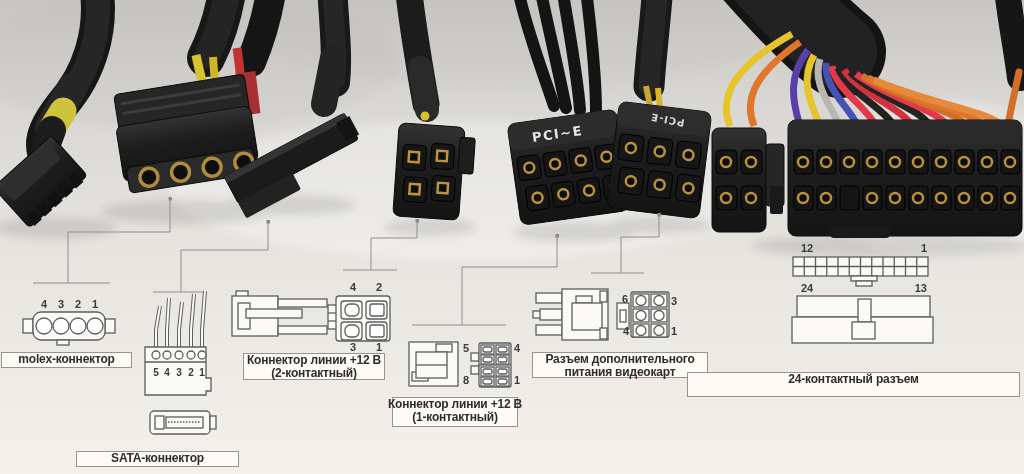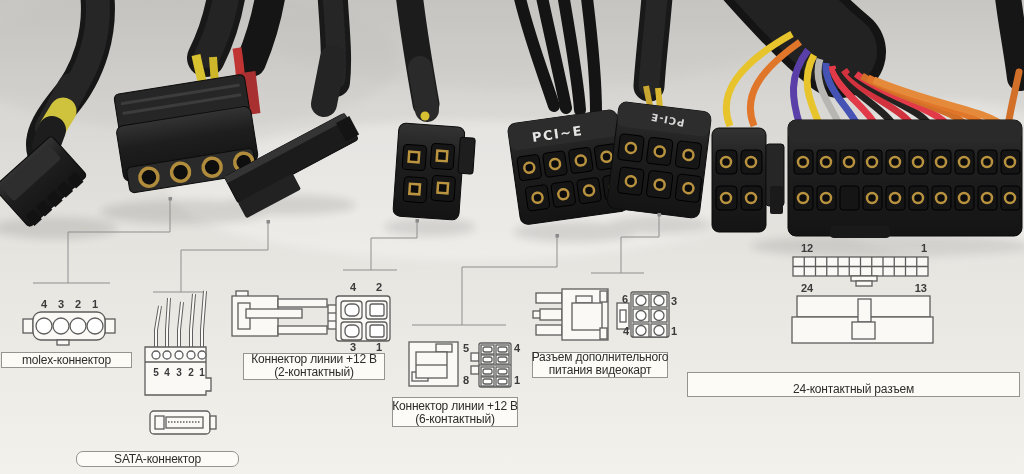"molex-коннектор" .lbl { font-weight: normal -> bold; justify-content: flex-end -> flex-start }
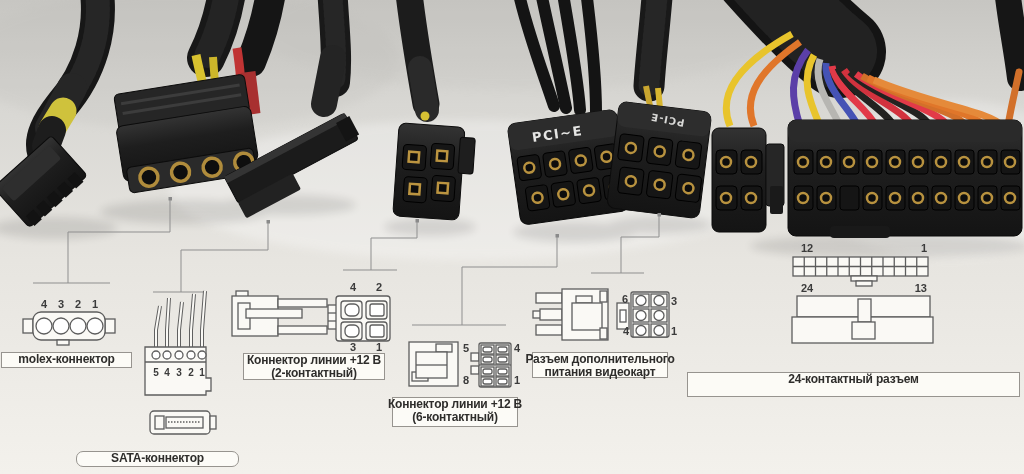"Разъем дополнительного" div.lbl { width: 136px -> 176px }
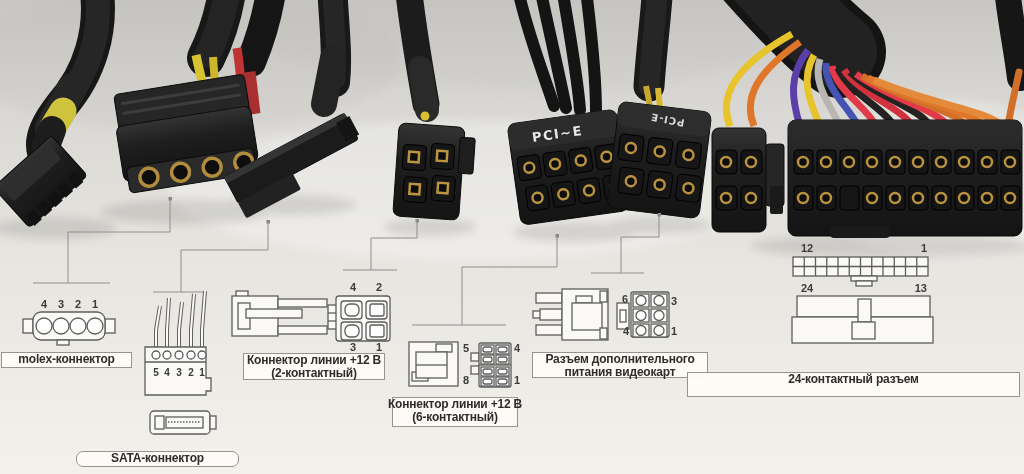"(6-контактный)" span { text: 6-контактный -> 1-контактный }
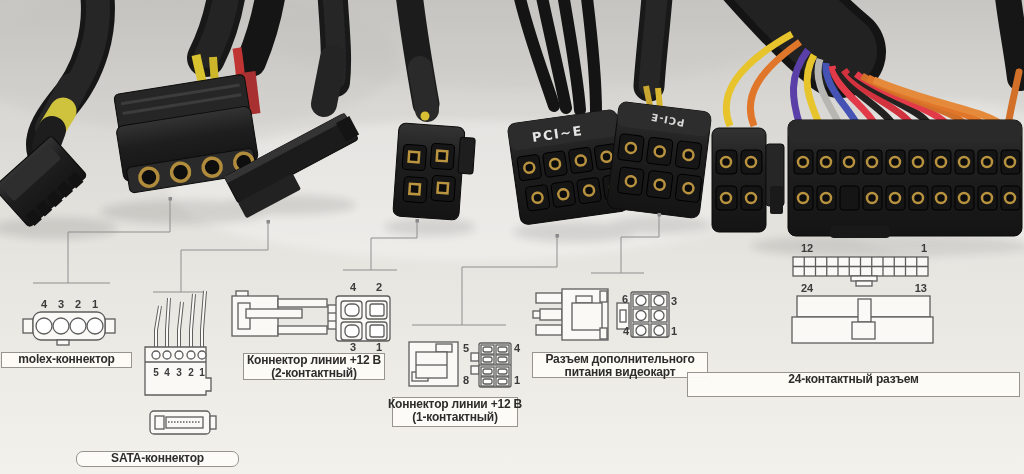"SATA-коннектор" div.lbl { border-radius: 7px -> none }
